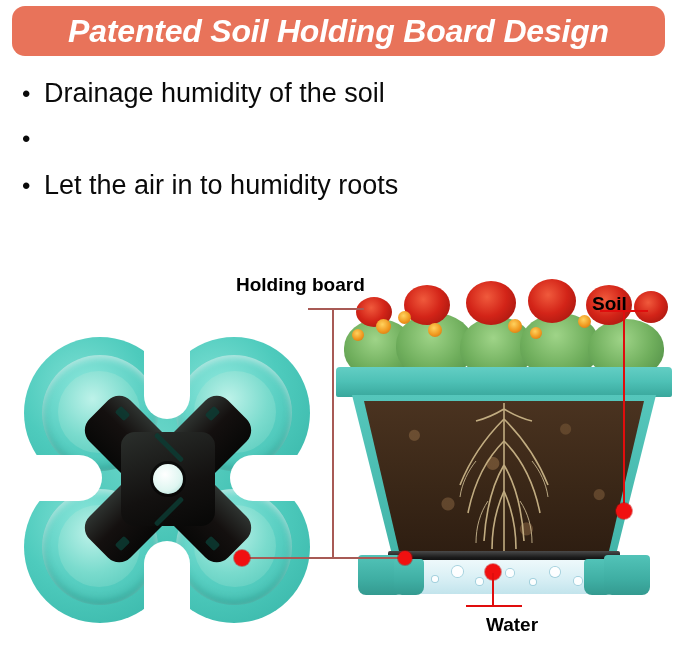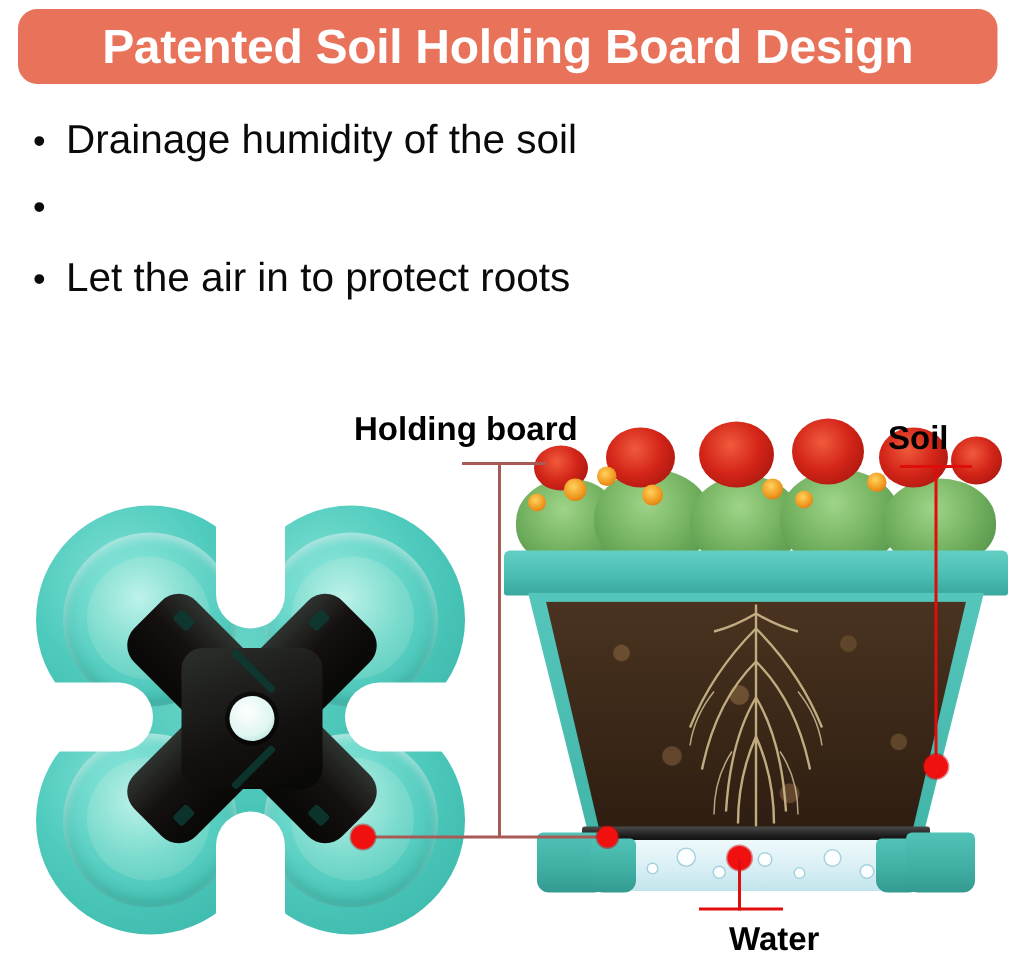"Patented Soil Holding Board Design" #header-banner { font-style: none -> italic }
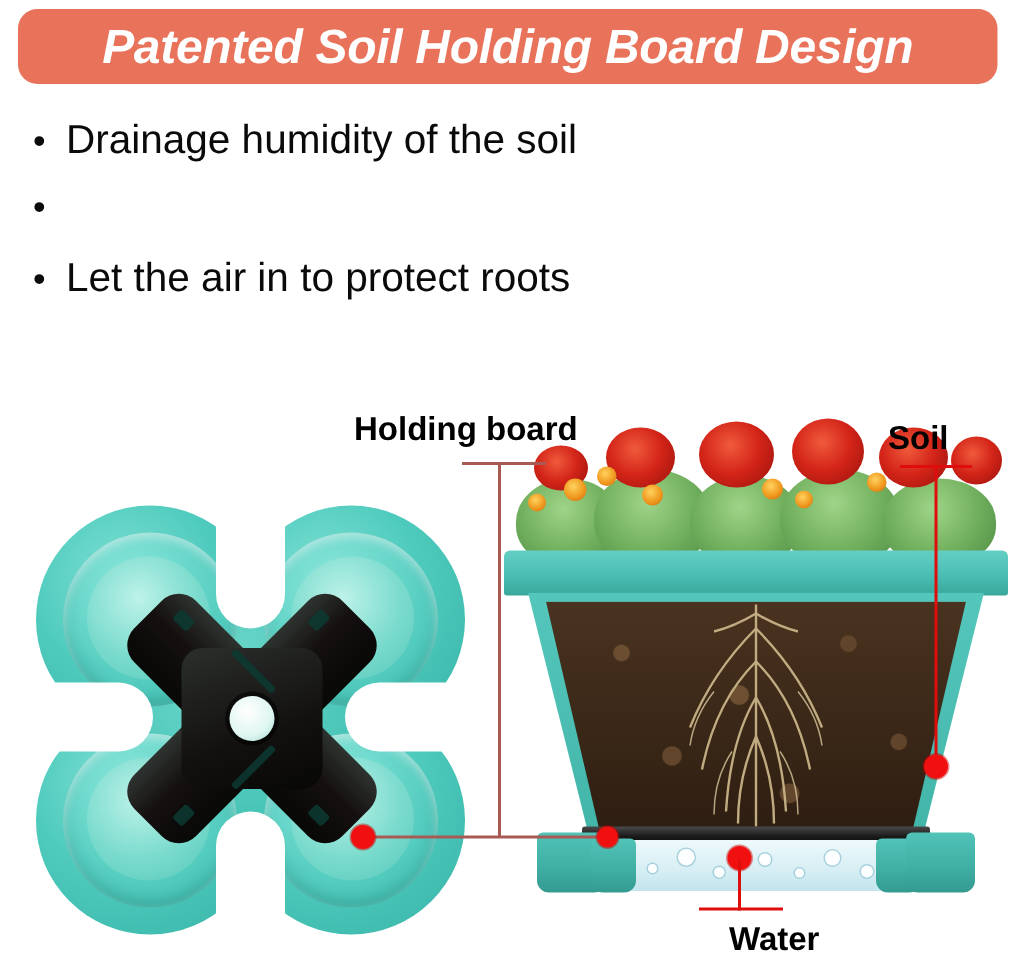"Let the air in to" span.feature-text { text: protect -> humidity }
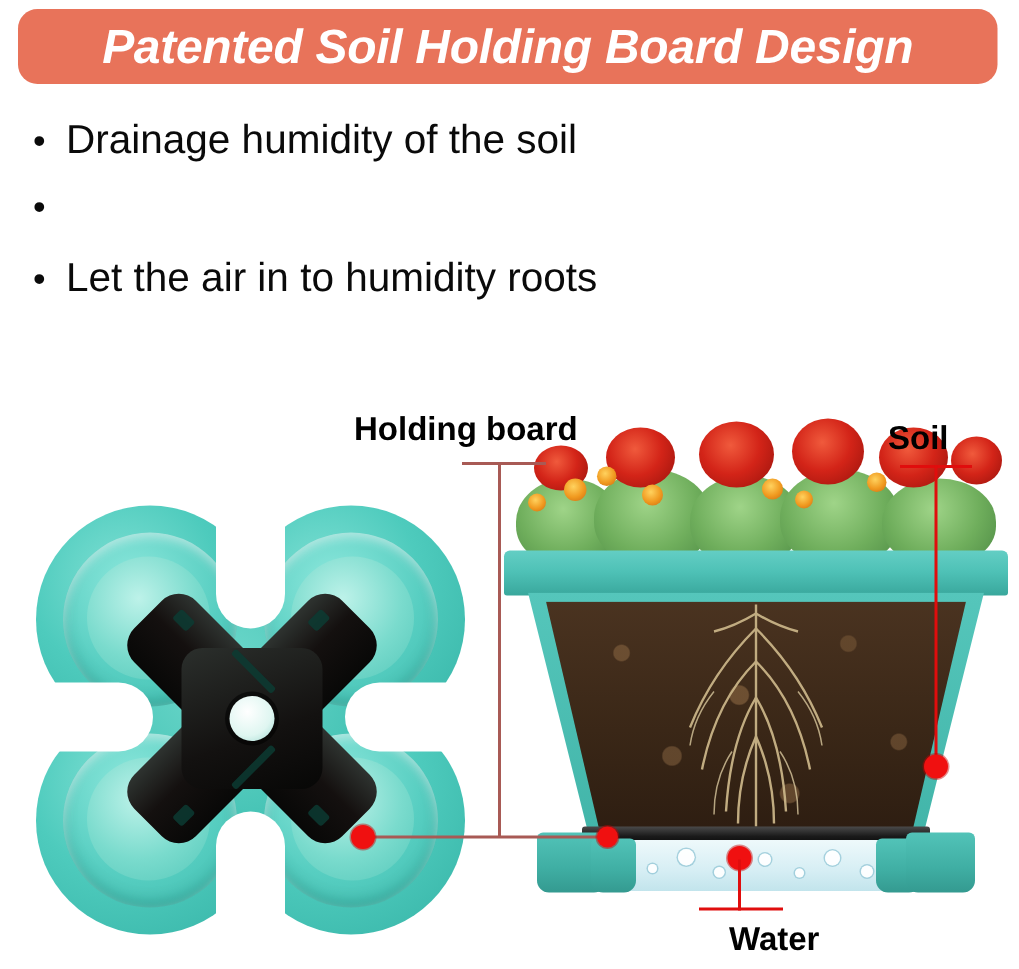"Holding board" .callout-label { font-size: 22px -> 19px }
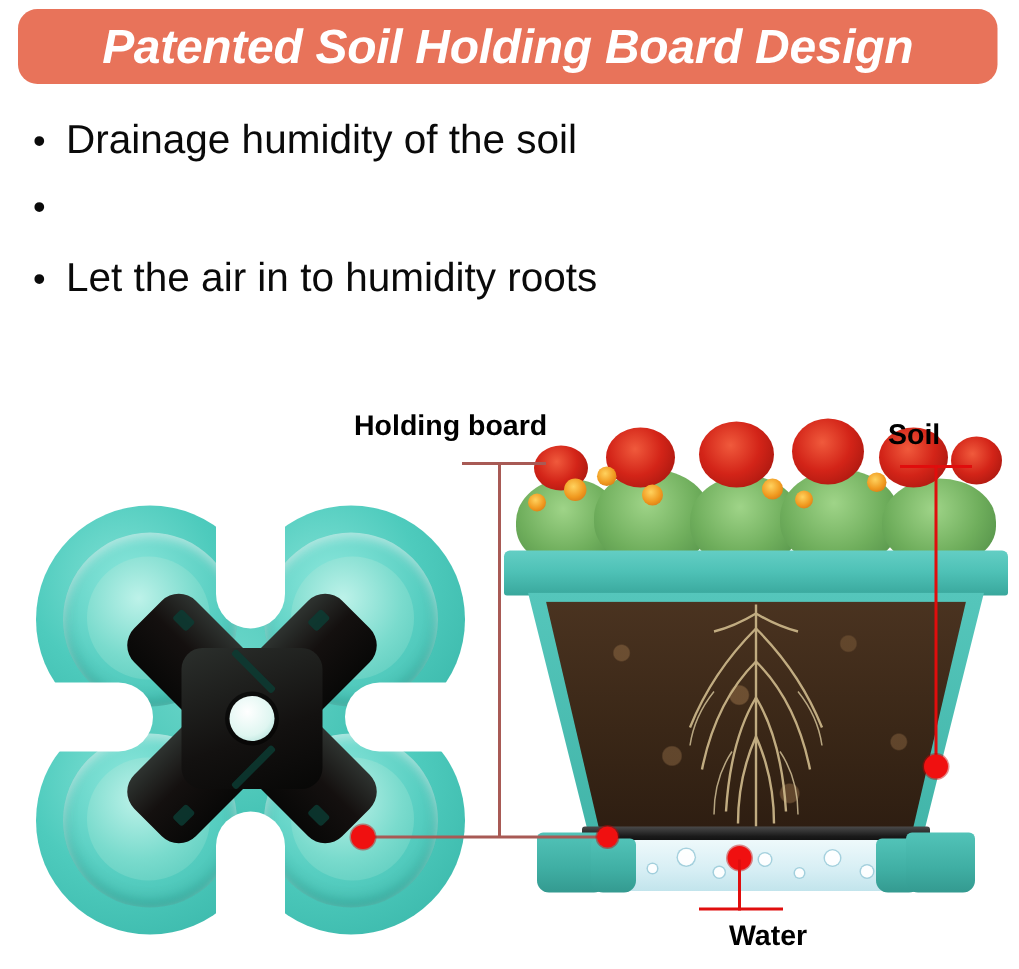"Soil" #label-soil { top: 26px -> 39px }
